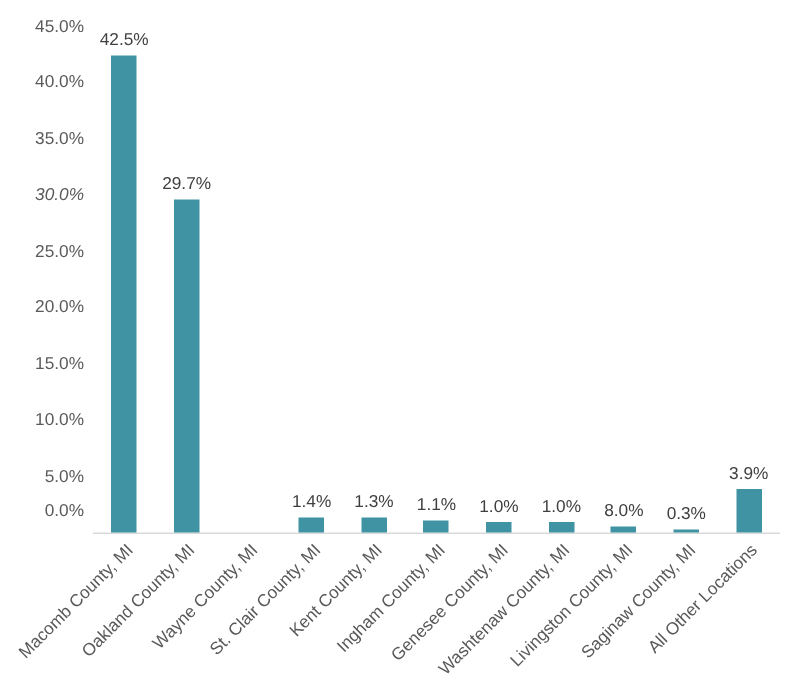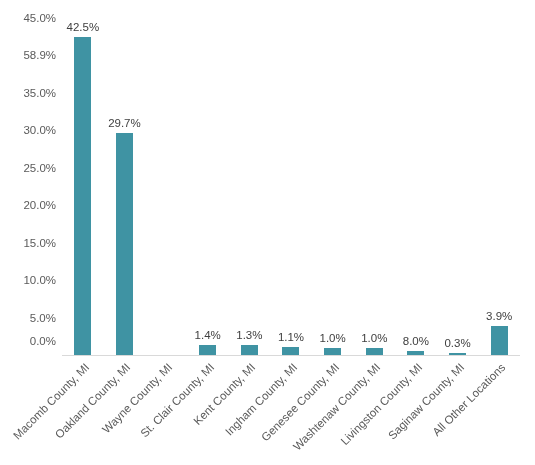"58.9%" div.y-tick { text: 58.9% -> 40.0% }
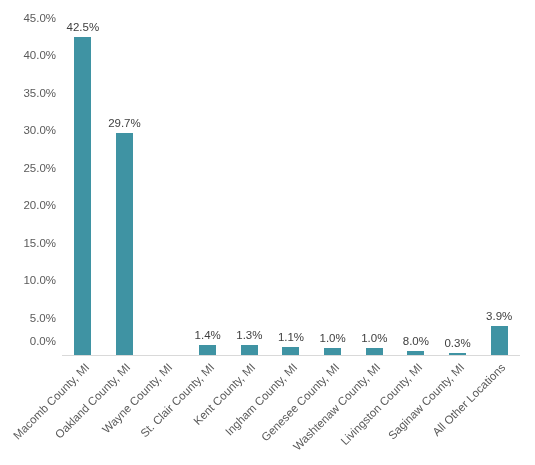"30.0%" div.y-tick { font-style: none -> italic }
